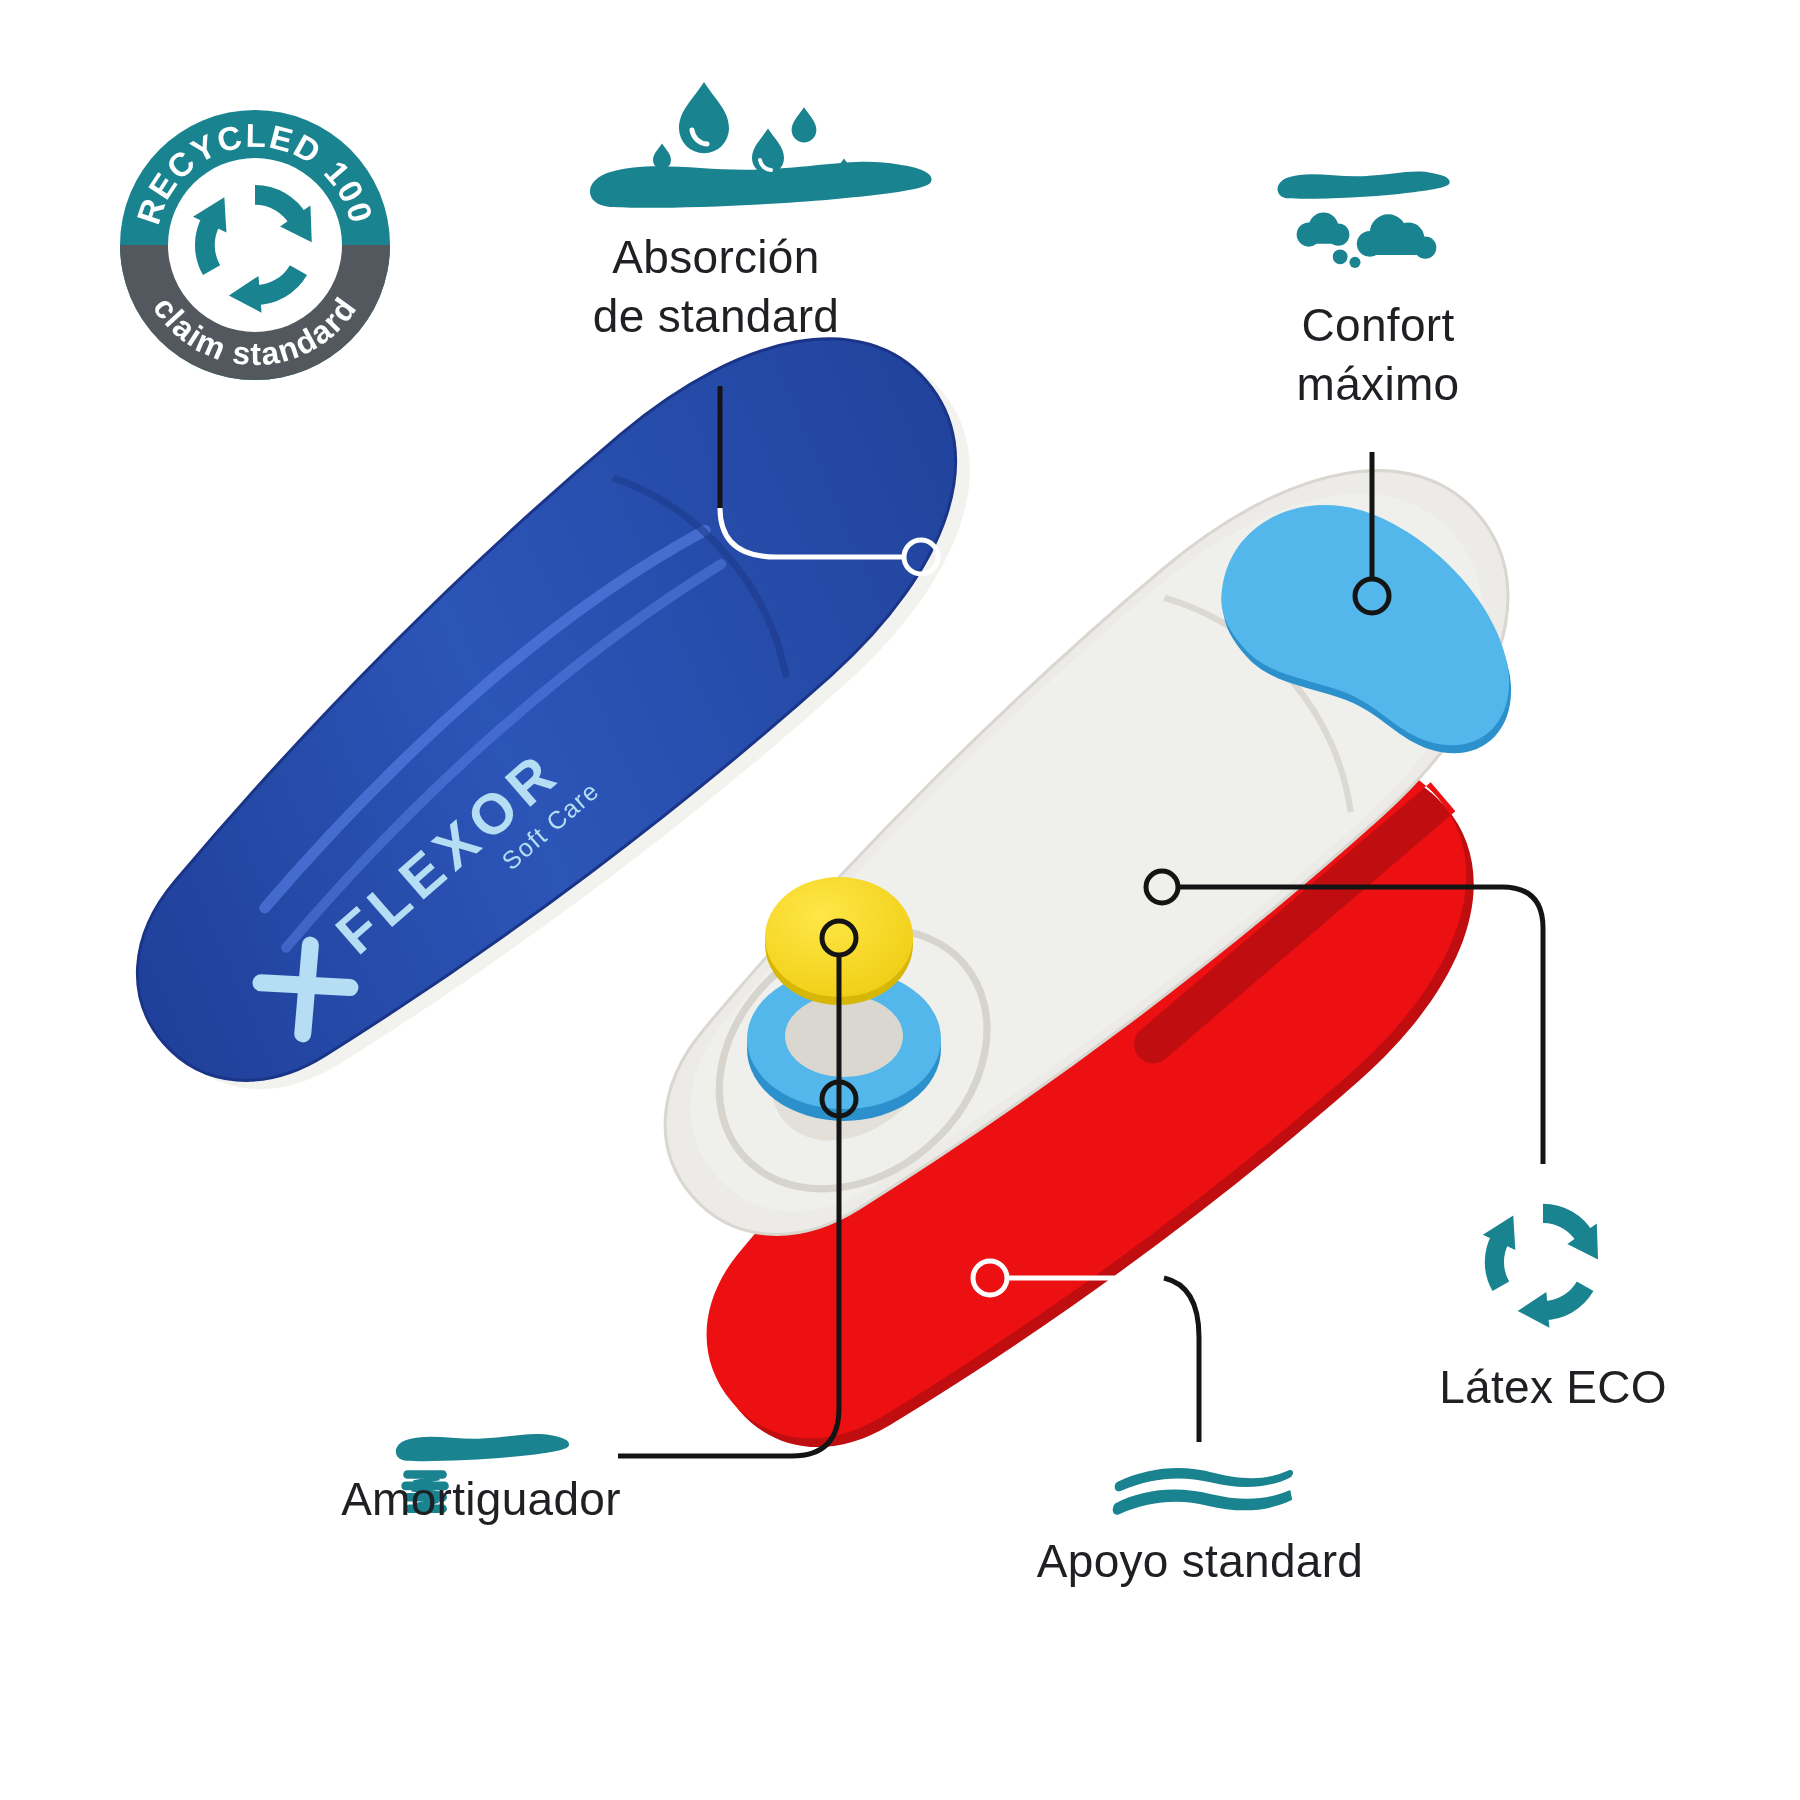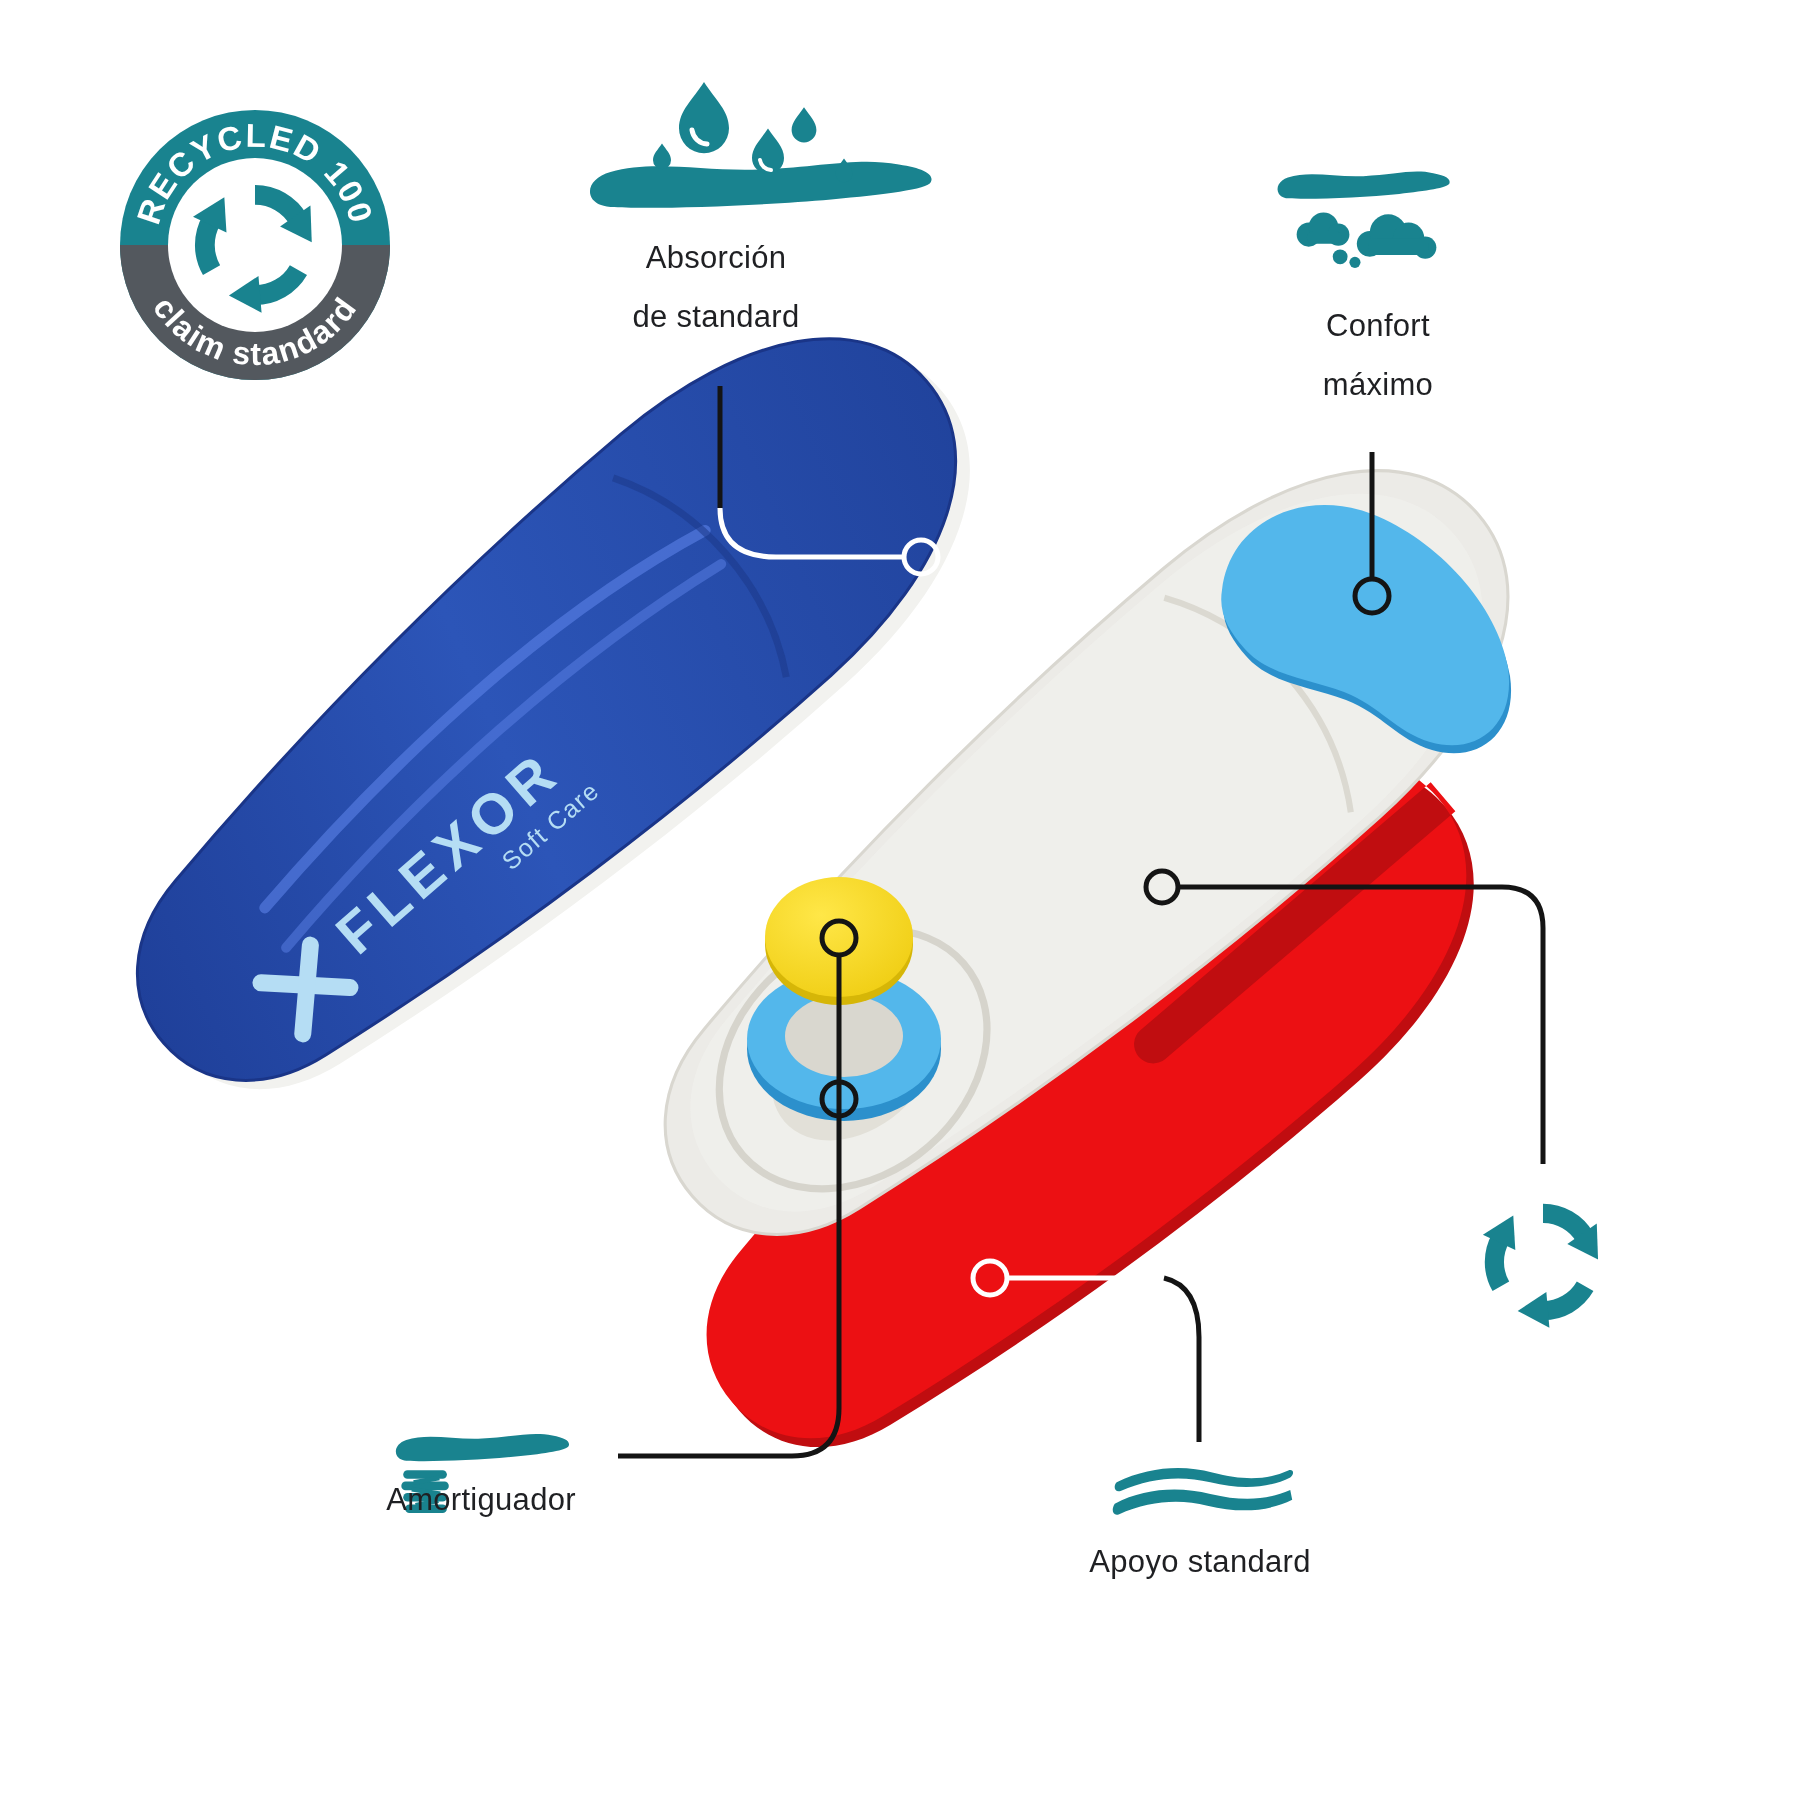"Absorción" .label { font-size: 31px -> 46px }
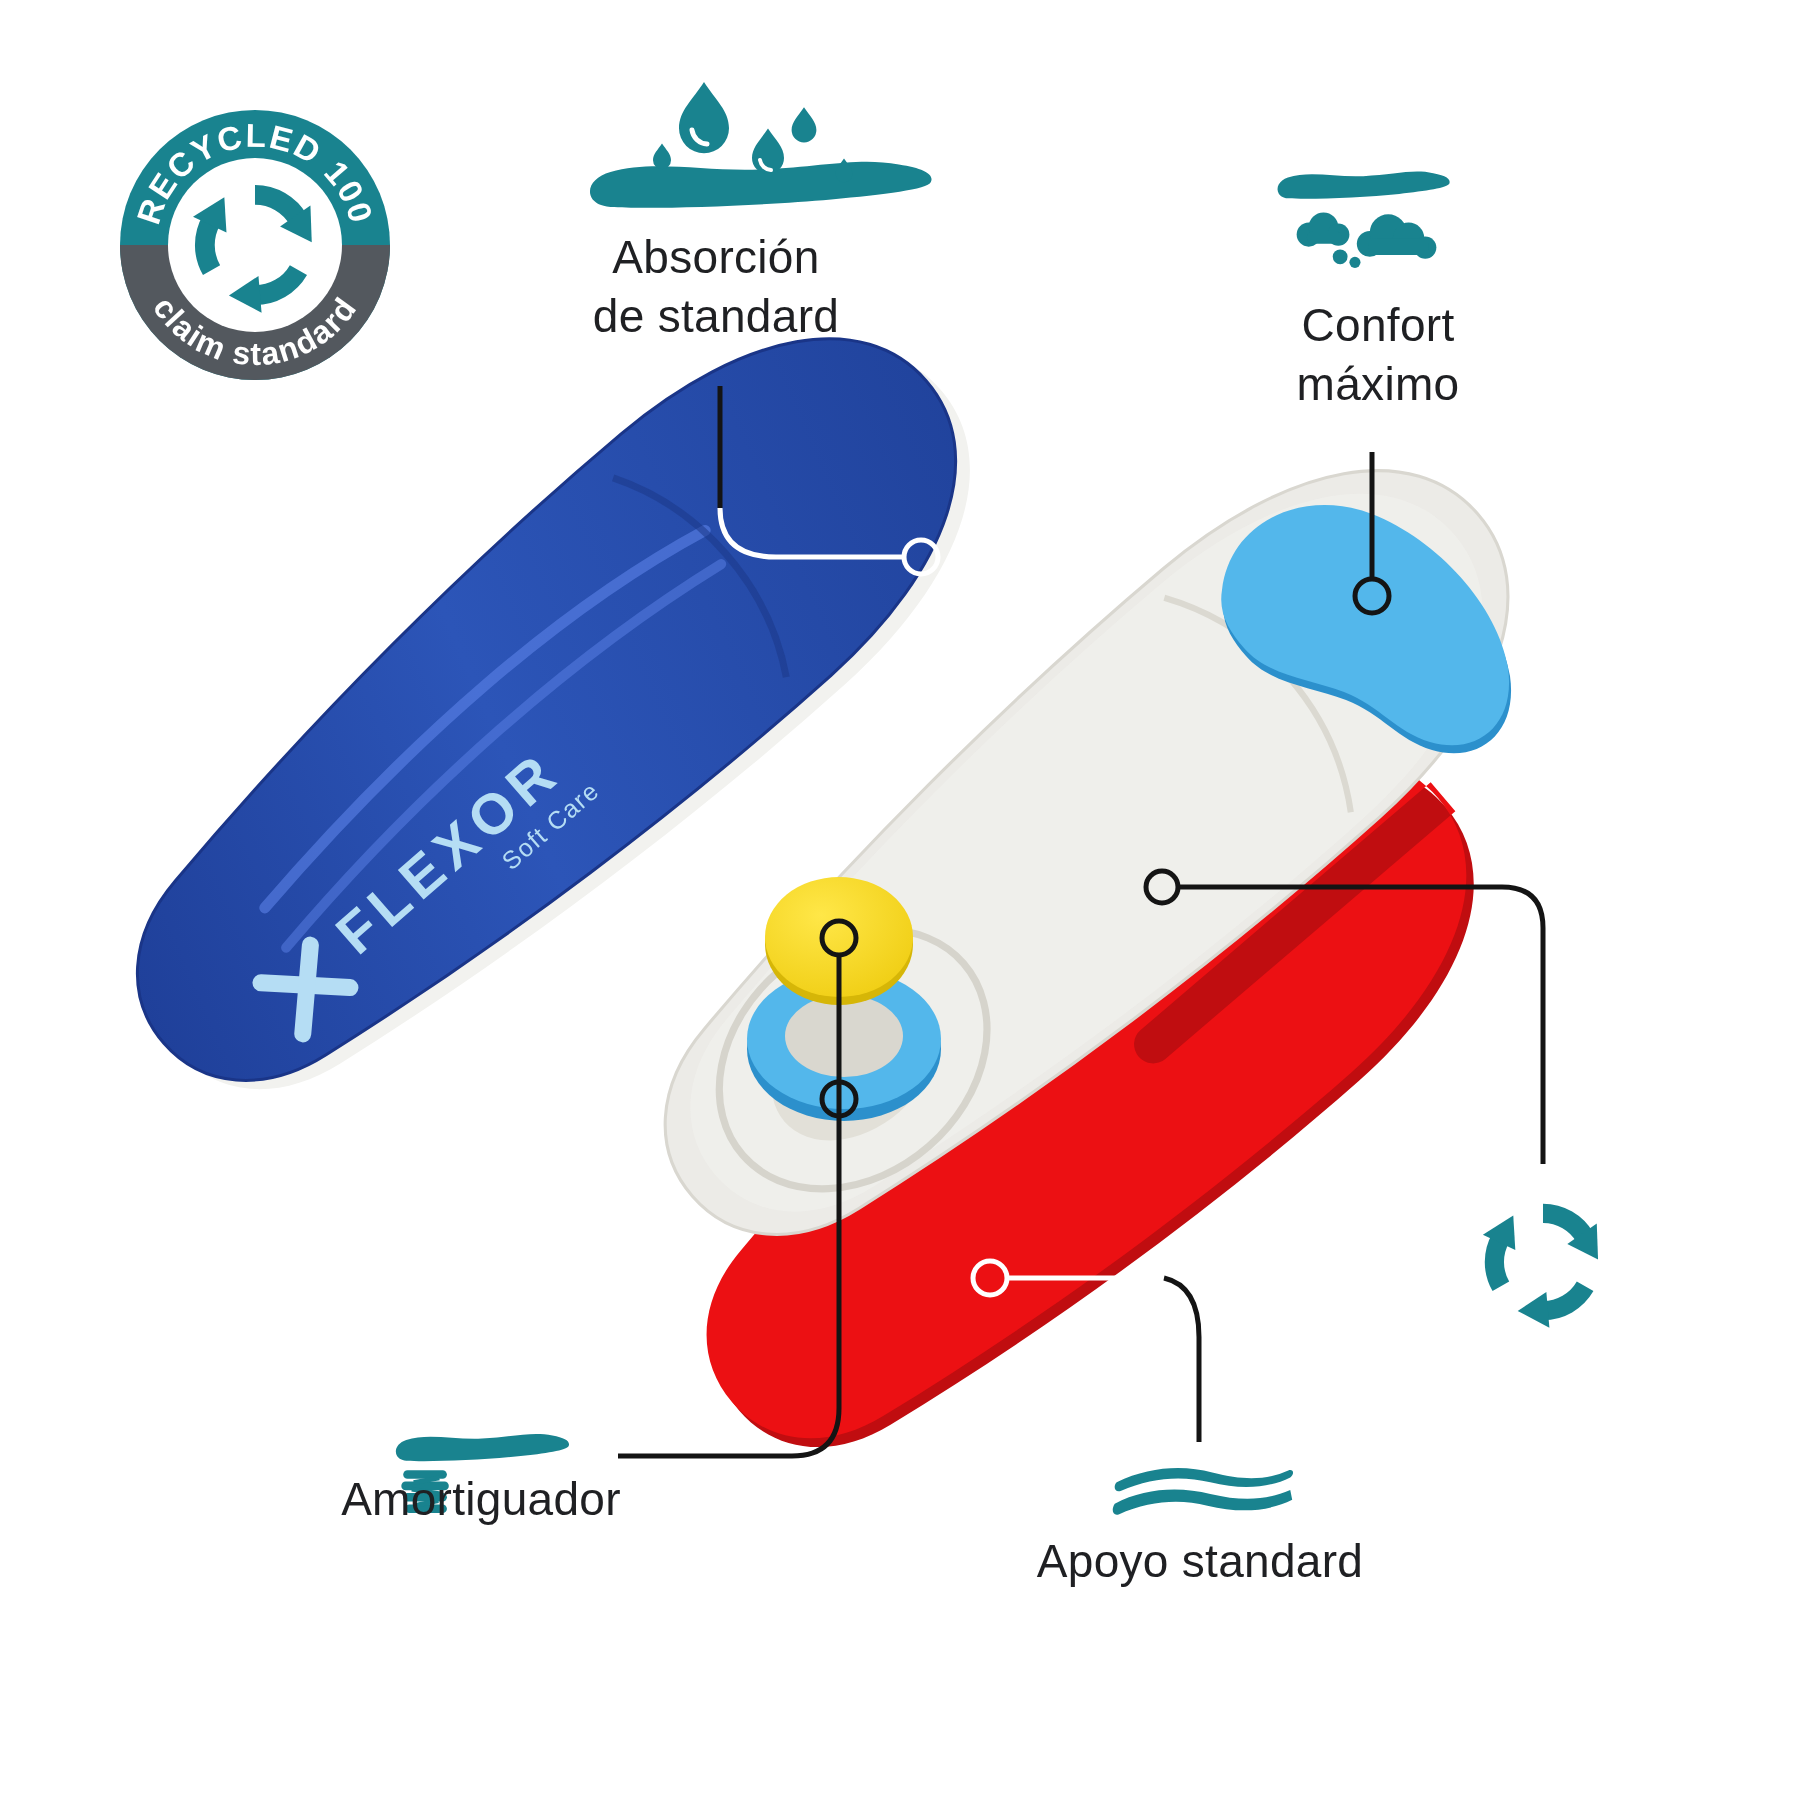"Látex ECO" div.label { html: none -> <div> <div>Látex ECO</div> </div> }
